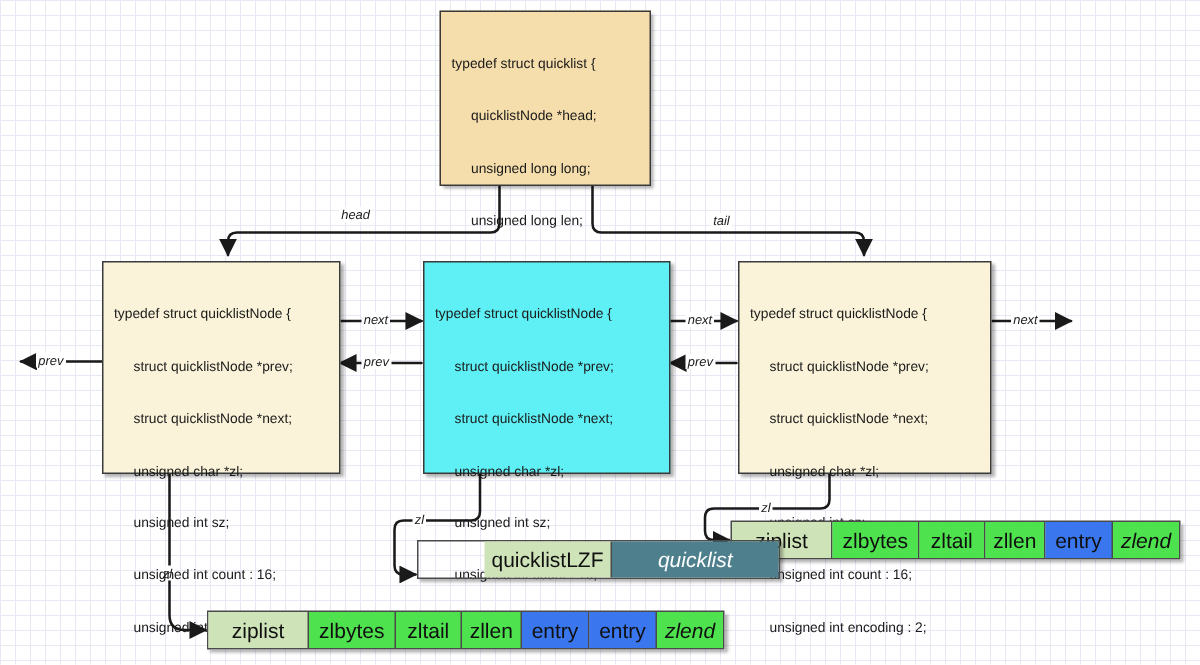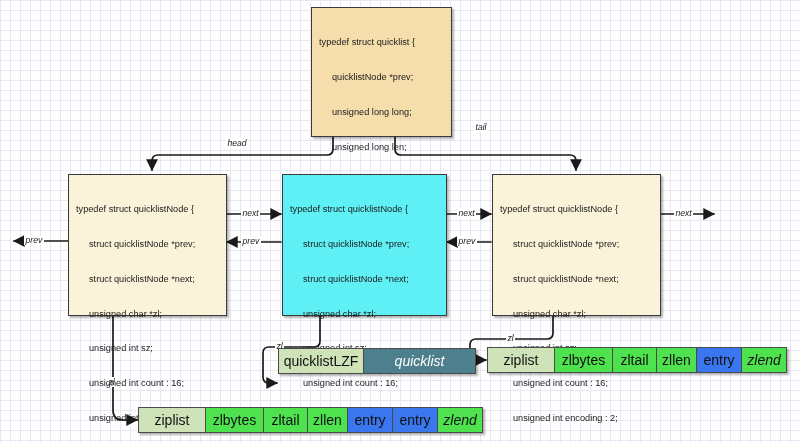"typedef struct quicklist {" div.struct-box { height: 130px -> 117px; left: 311px -> 293px }
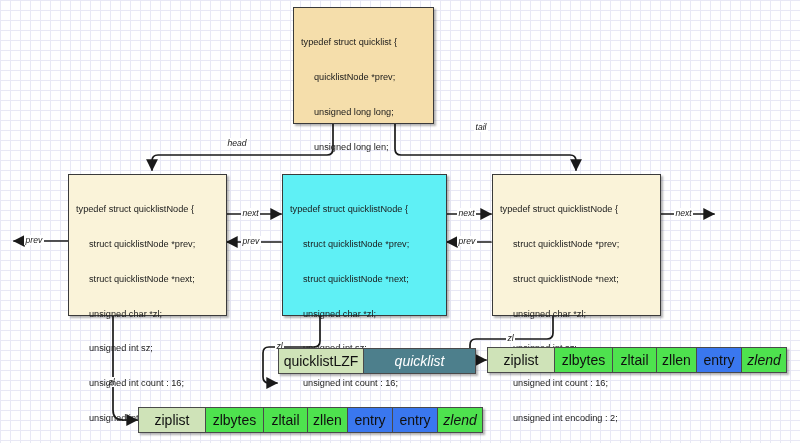"quicklistNode *prev;" span.code-line { text: prev -> head }
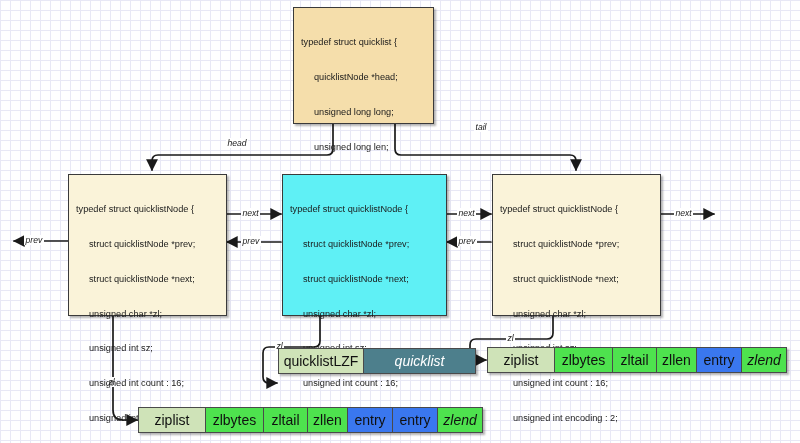"tail" span.edge-label { top: 122px -> 142px }
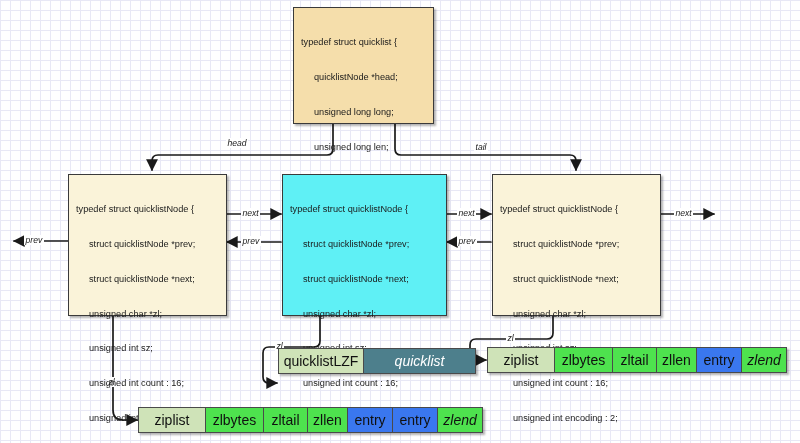"quicklistLZF" div.bar { padding-left: none -> 44px; top: 348px -> 360px }
